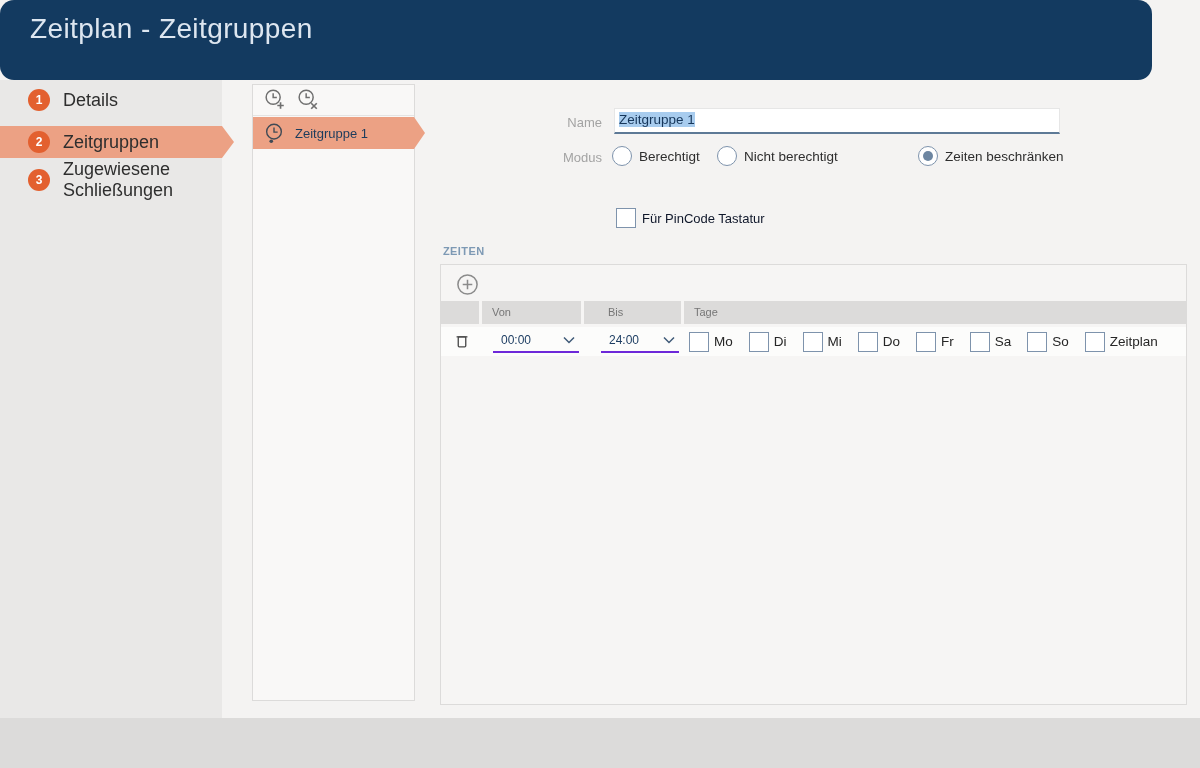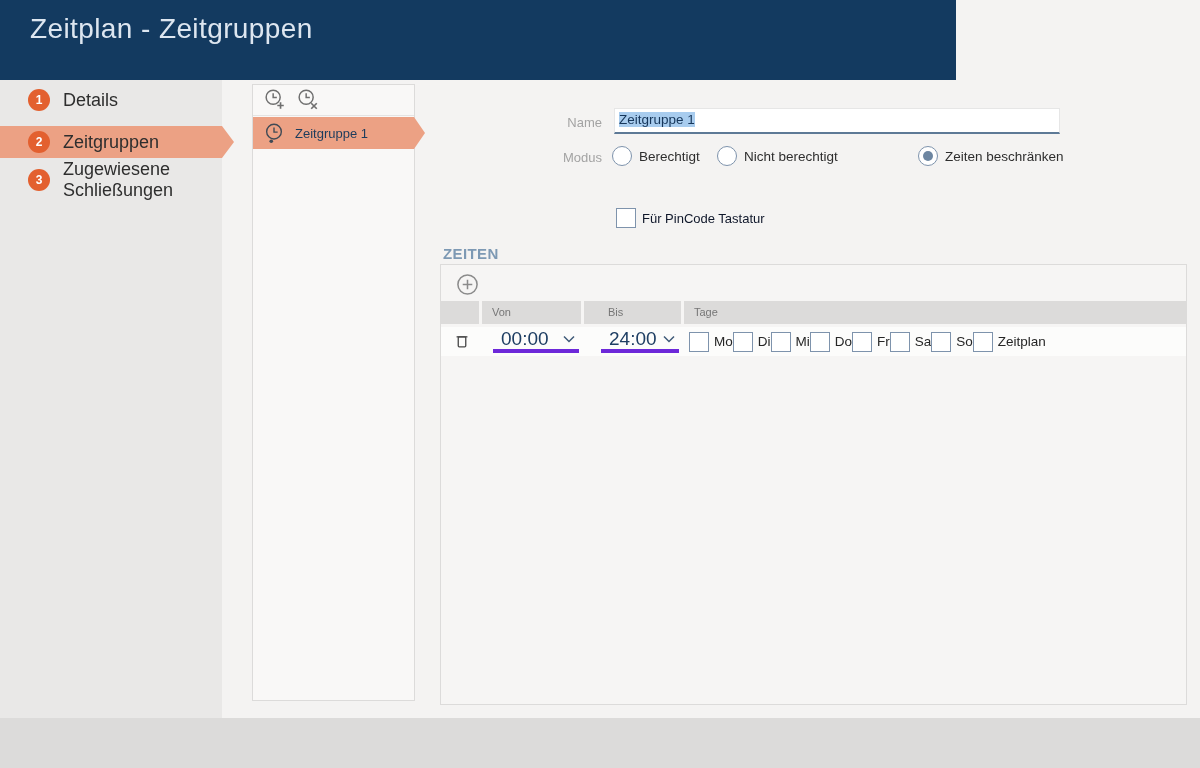"Zeitplan - Zeitgruppen" .app-header { border-radius: none -> 14px; width: 956px -> 1152px }
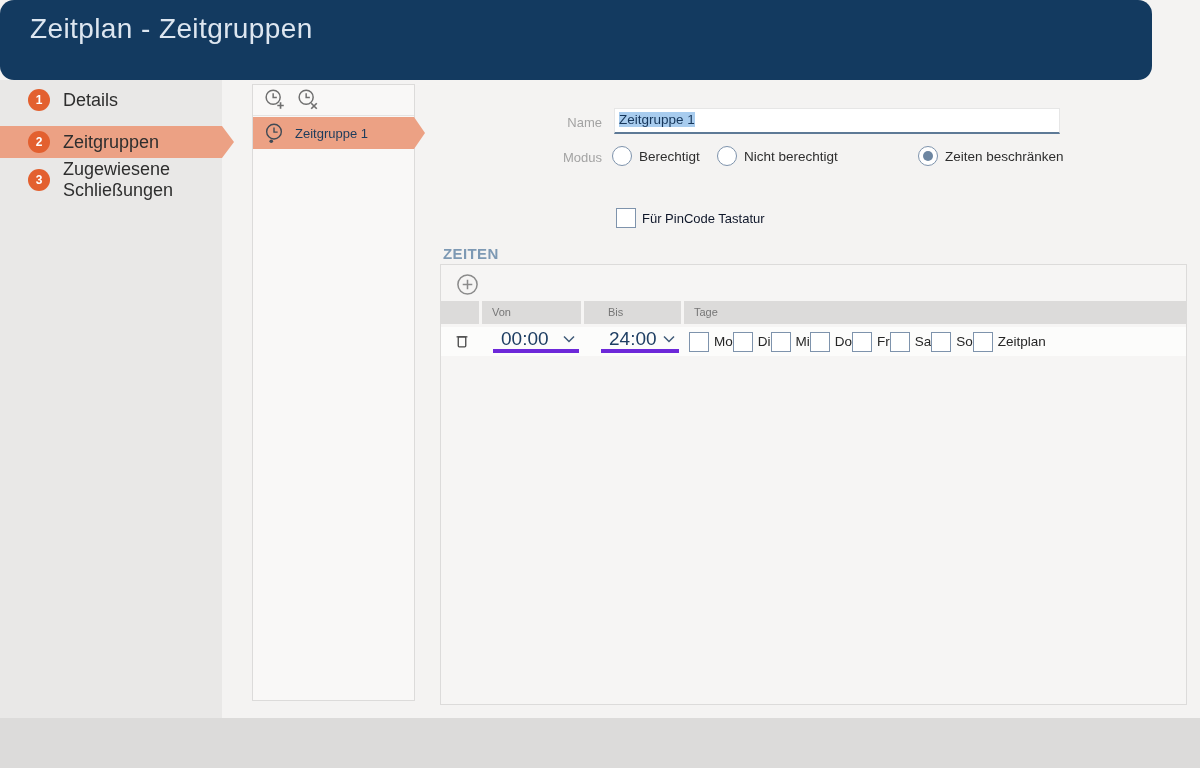"ZEITEN" .zeiten-label { font-size: 15px -> 11px }
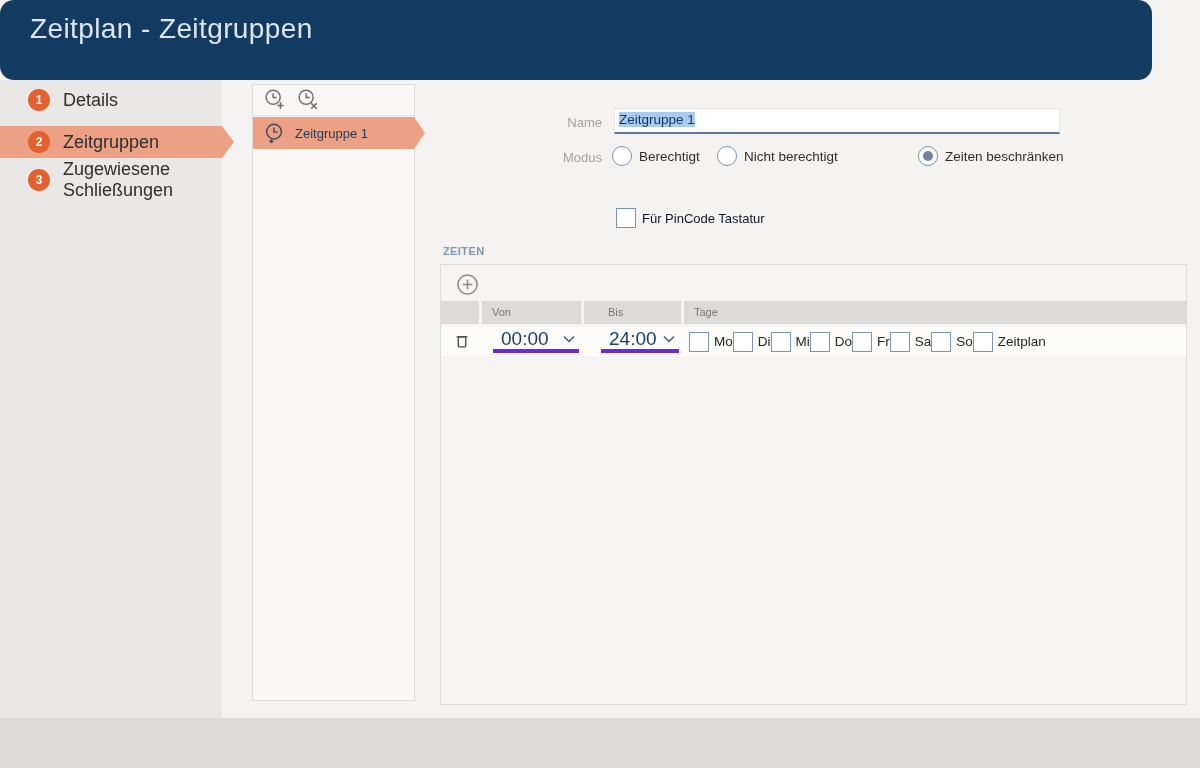"00:00" .combo { border-bottom: 4px solid #6d28d9 -> 2px solid #6d28d9; font-size: 19px -> 12px }
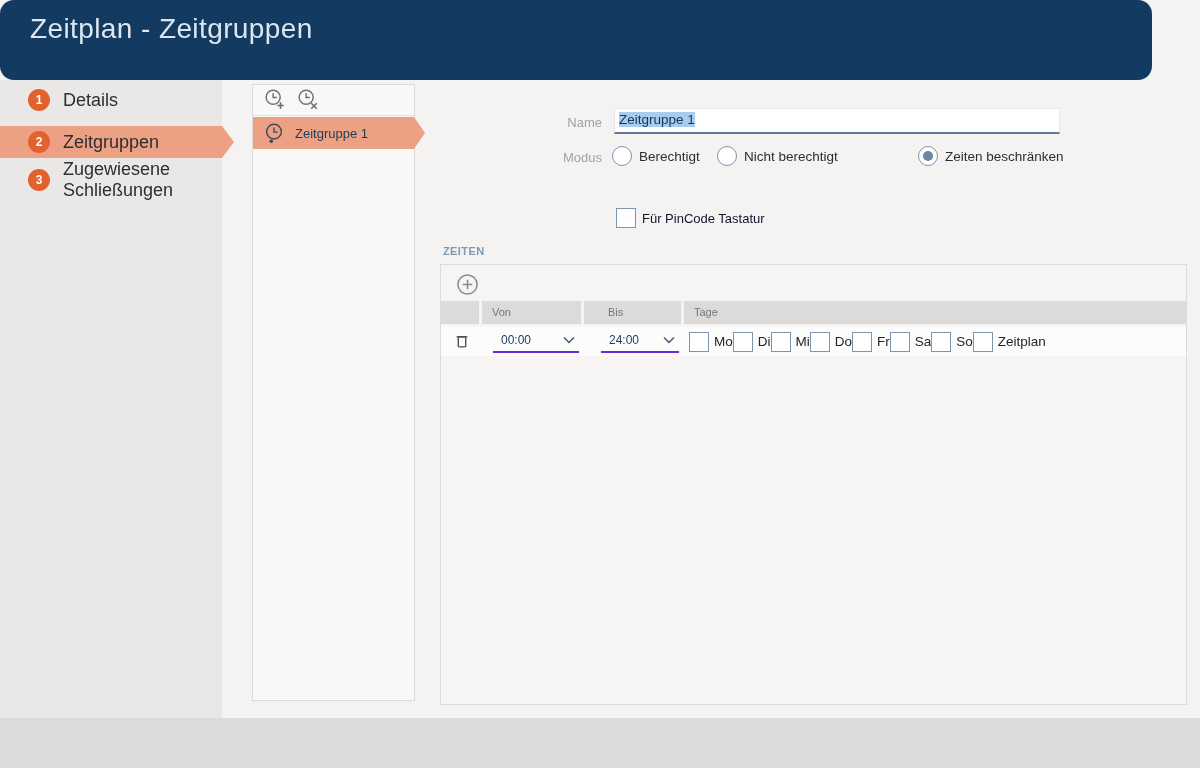"Mo" .days { gap: 0 -> 16px }
